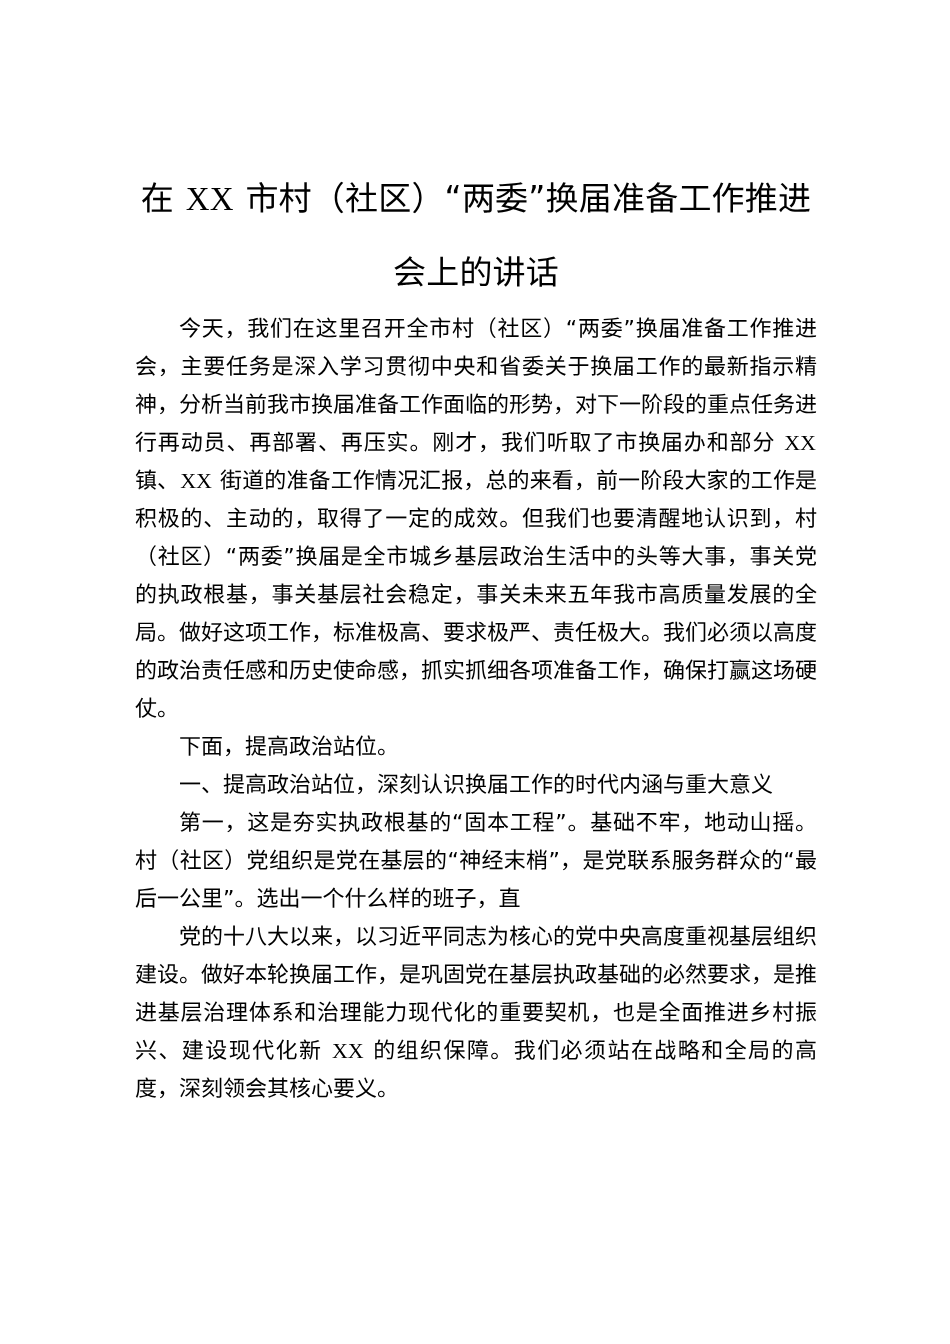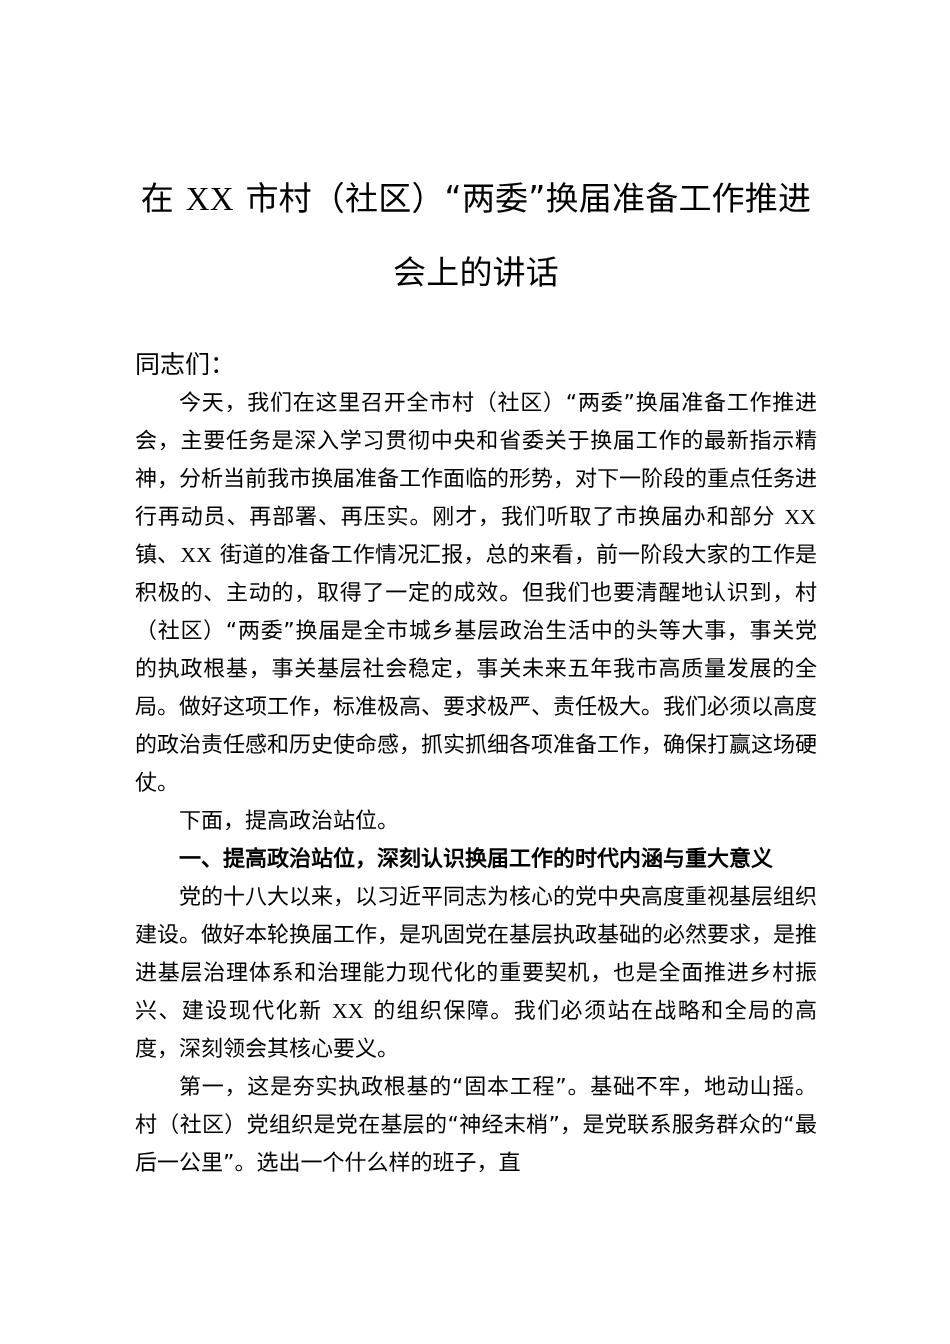"同志们：" p.salutation { html: <p>同志们：</p> -> none }
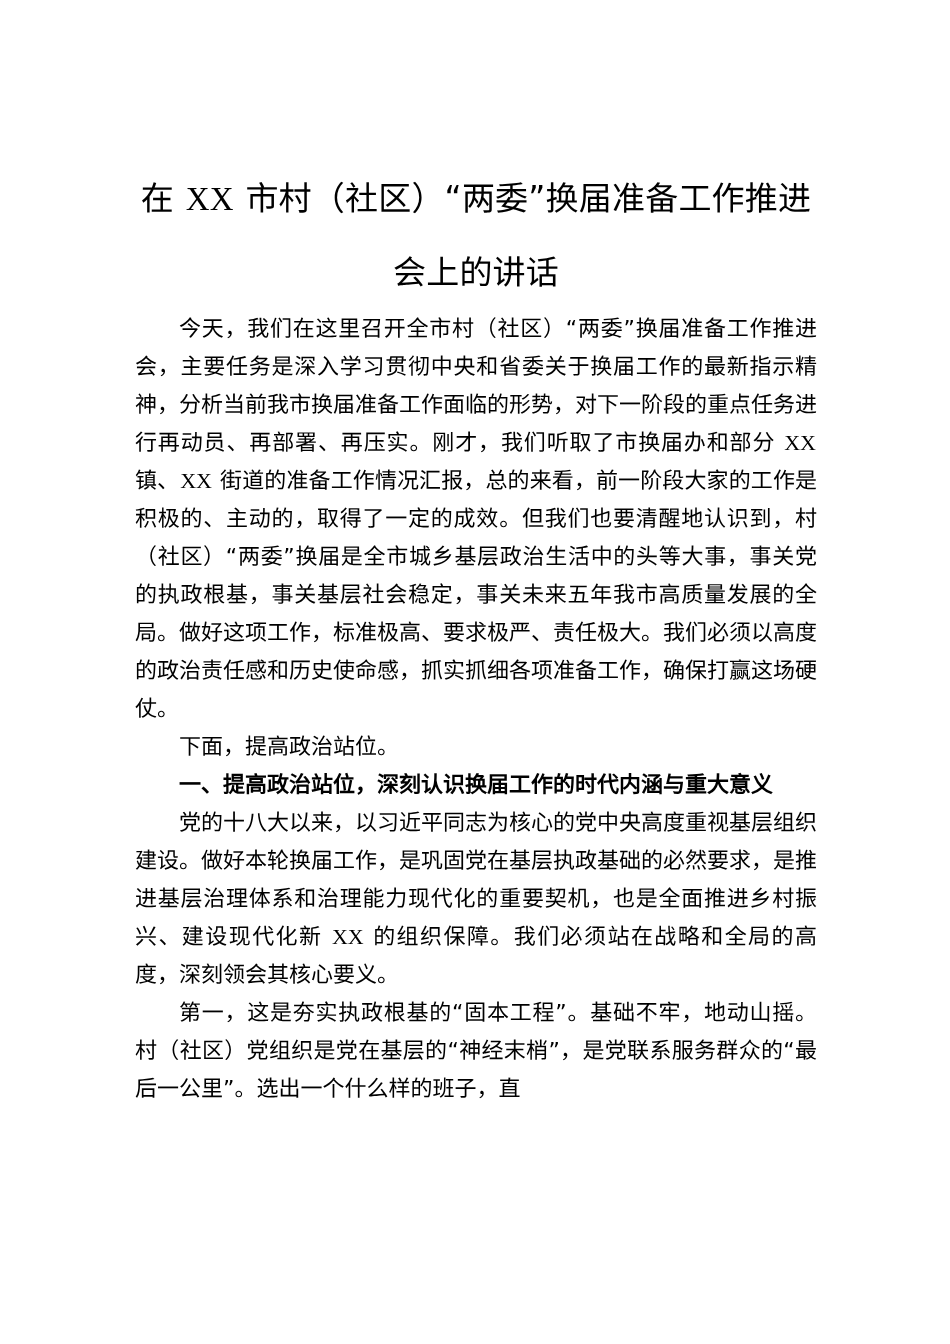"一、提高政治站位，深刻认识换届工作的时代内涵与重大意义" .para.heading { font-weight: 700 -> 400 }
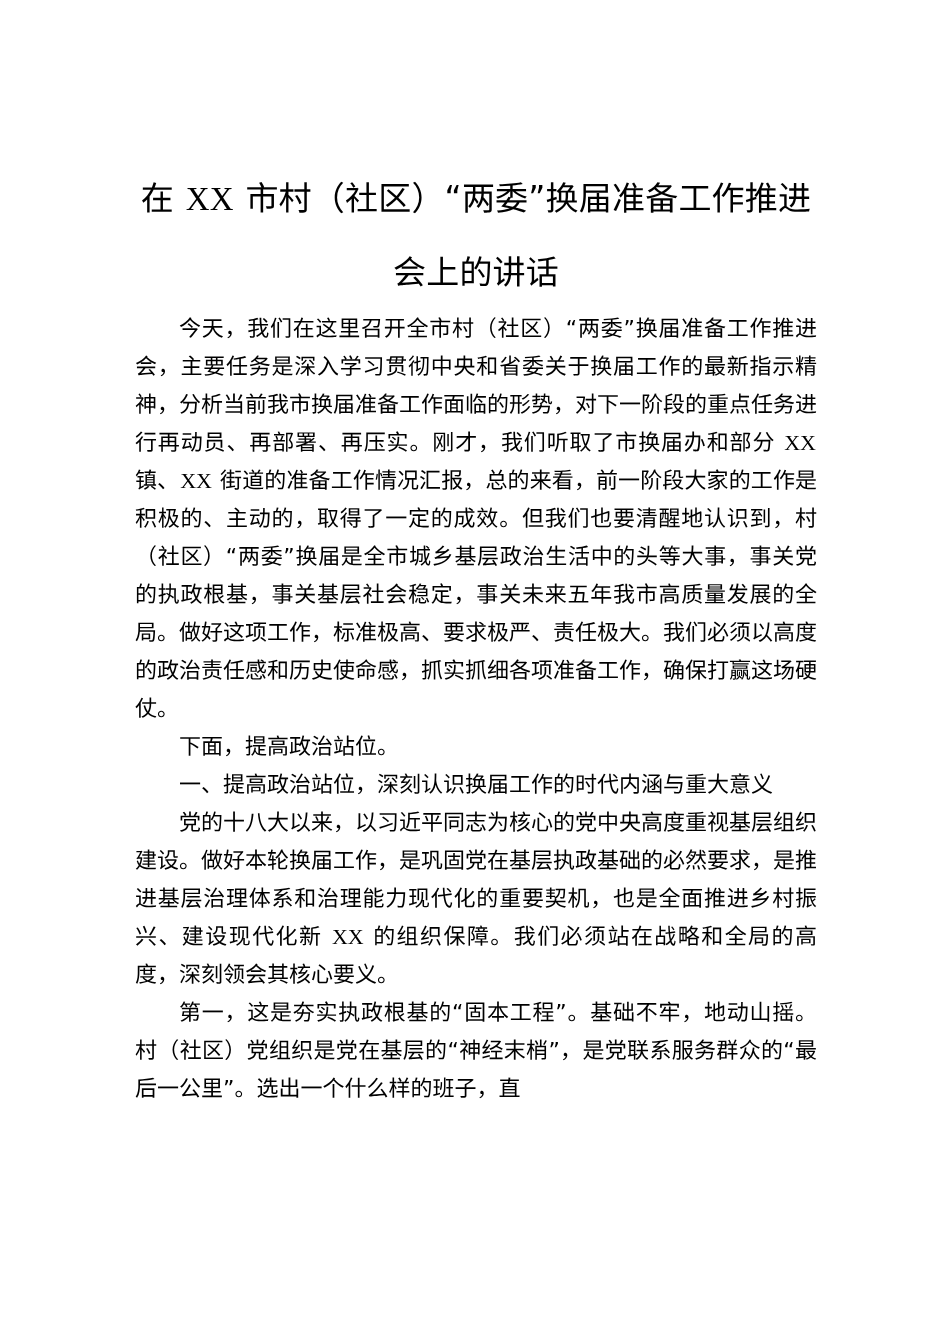"党的十八大以来，以习近平同志为核心的党中央高度重视基层组织建设。做好本轮换届工作" p.para { order: before "第一，这是夯实执政根基的“固本工程”。基础不牢，地动山摇。村（社区）党组织是党在" -> after "第一，这是夯实执政根基的“固本工程”。基础不牢，地动山摇。村（社区）党组织是党在" }
